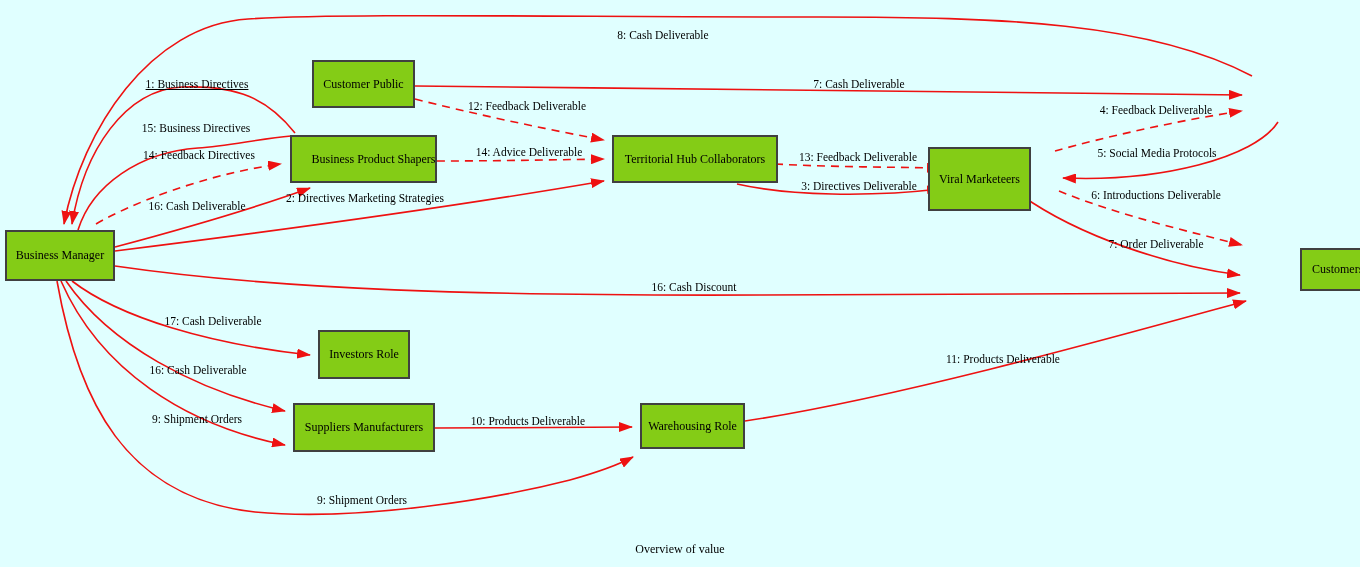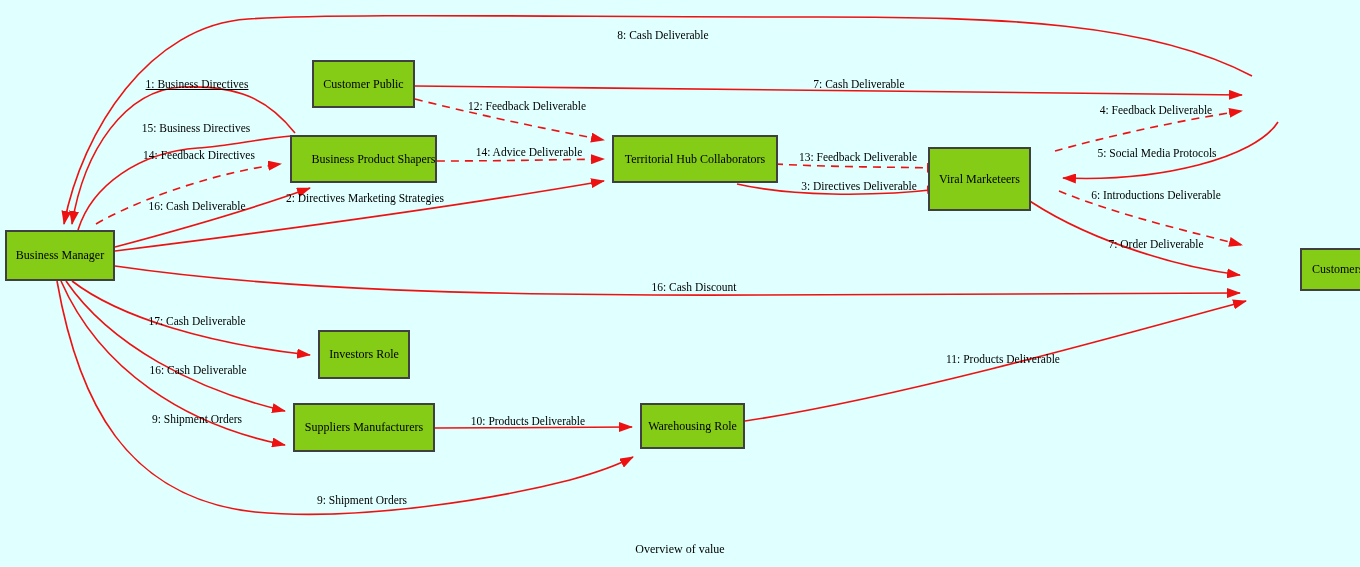"17: Cash Deliverable" div.elabel { left: 197px -> 213px }
